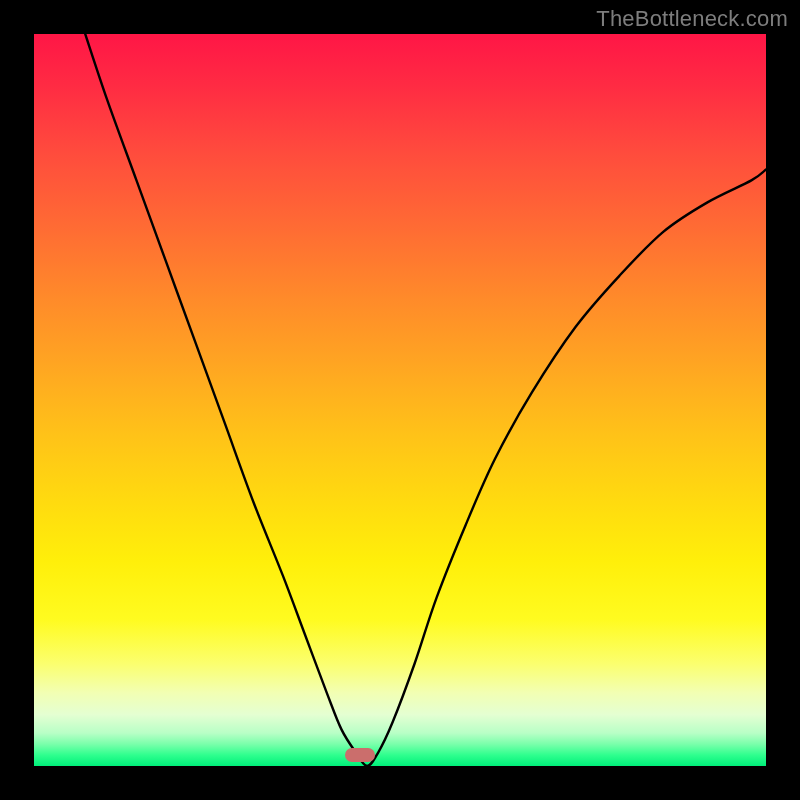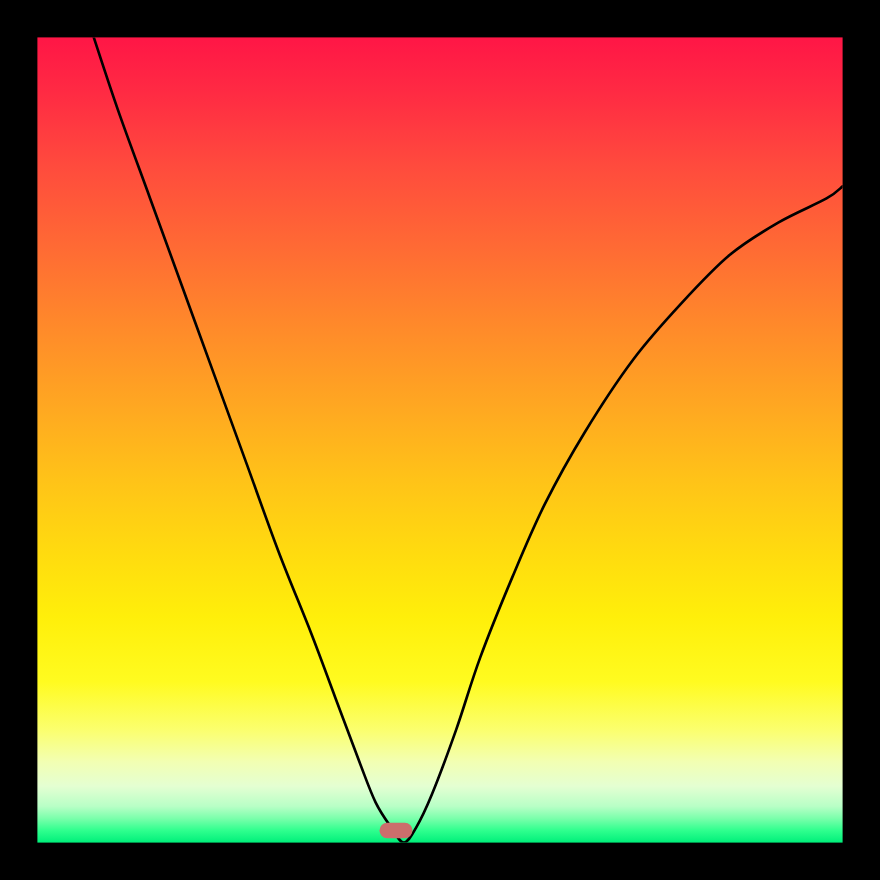"TheBottleneck.com" div.watermark { html: none -> <div>TheBottleneck.com</div> }
